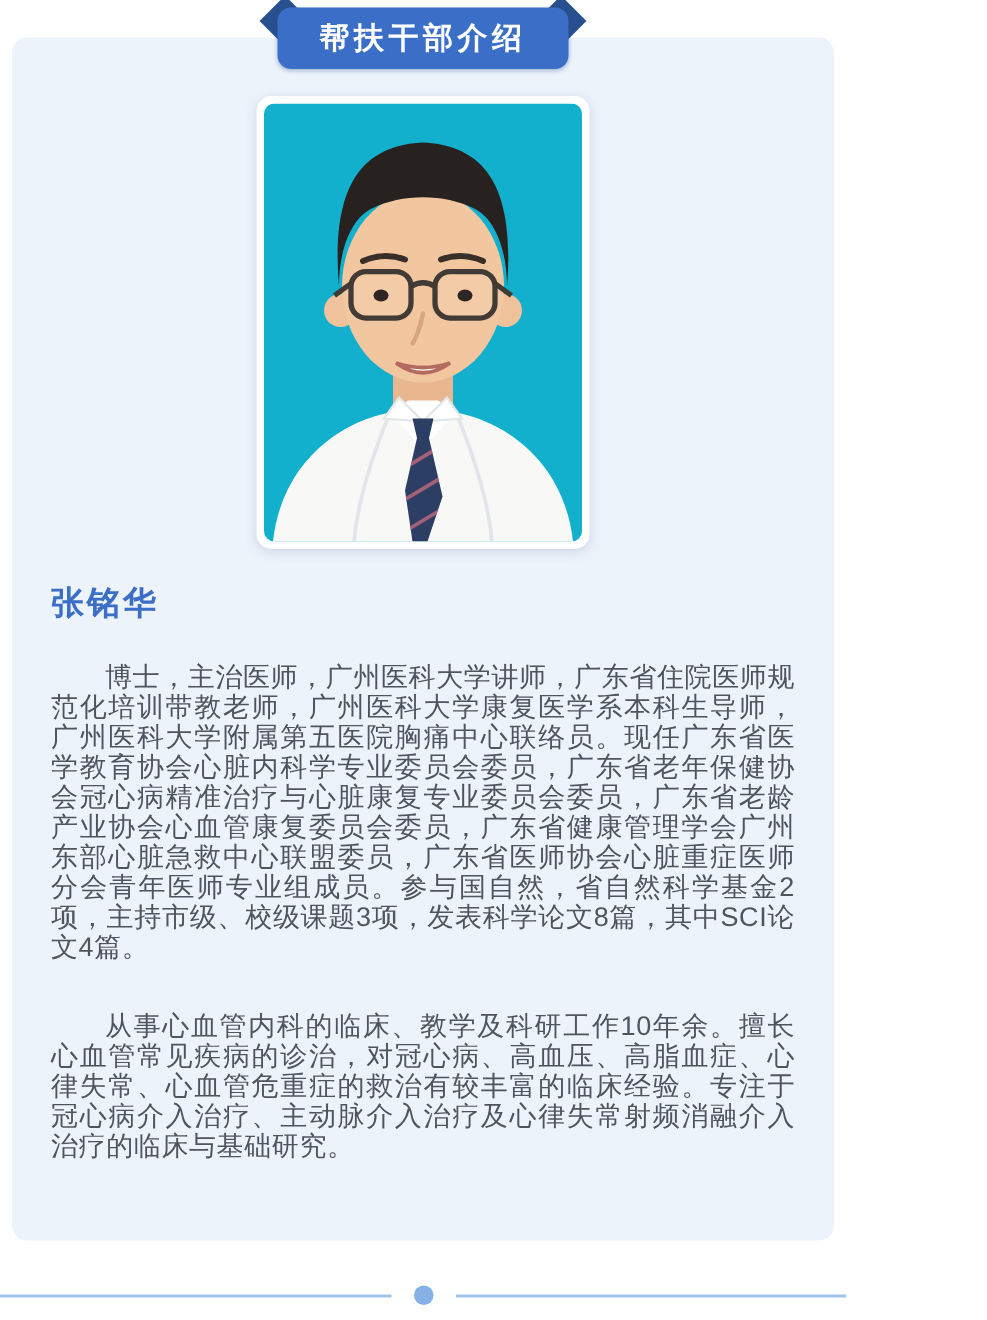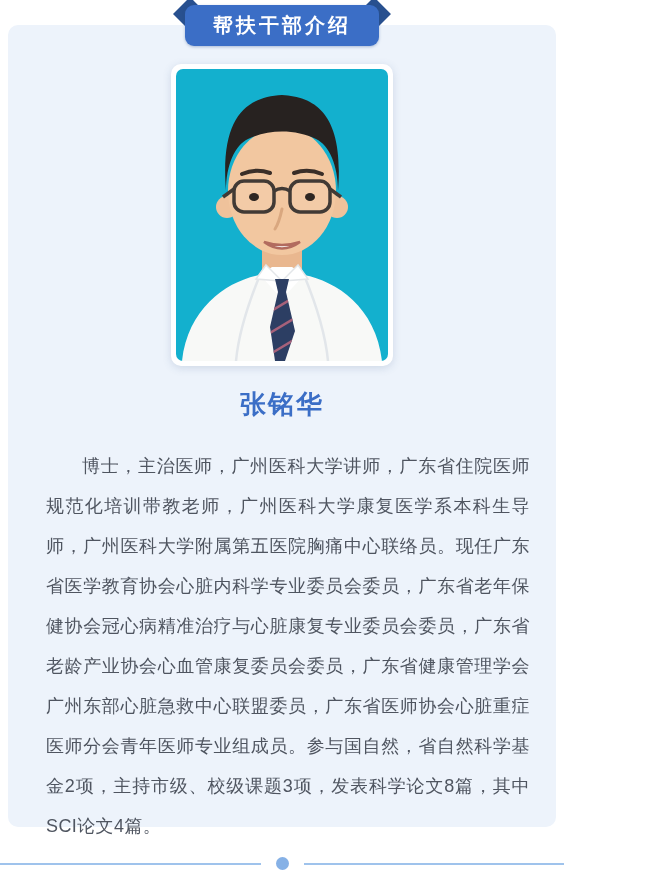"张铭华" .name { font-size: 26px -> 22px; text-align: center -> left }
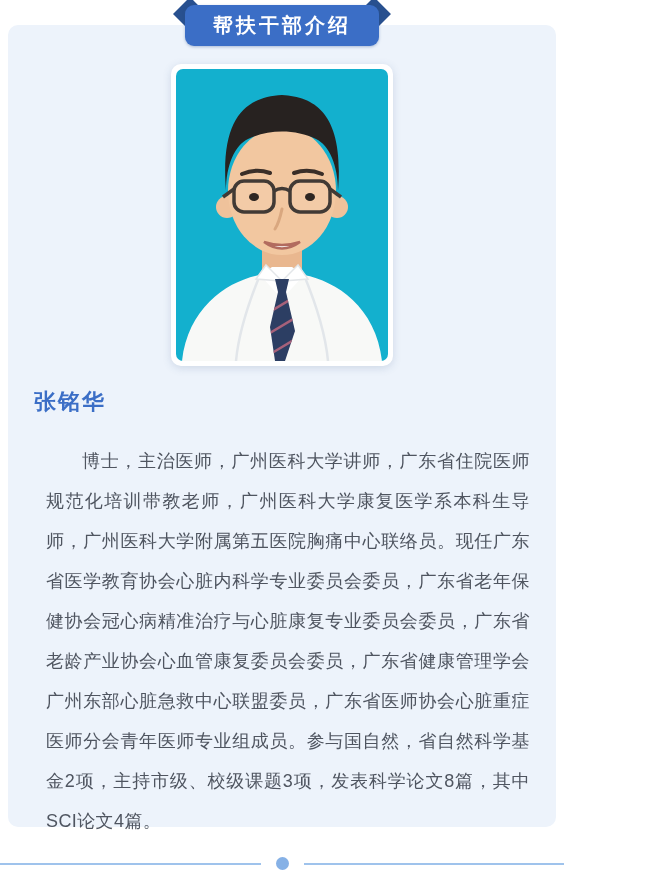"博士，主治医师，广州医科大学讲师，广东省住院医师规范化培训带教老师，广州医科大学" .bio { line-height: 40px -> 20px; margin-left: 12px -> none }
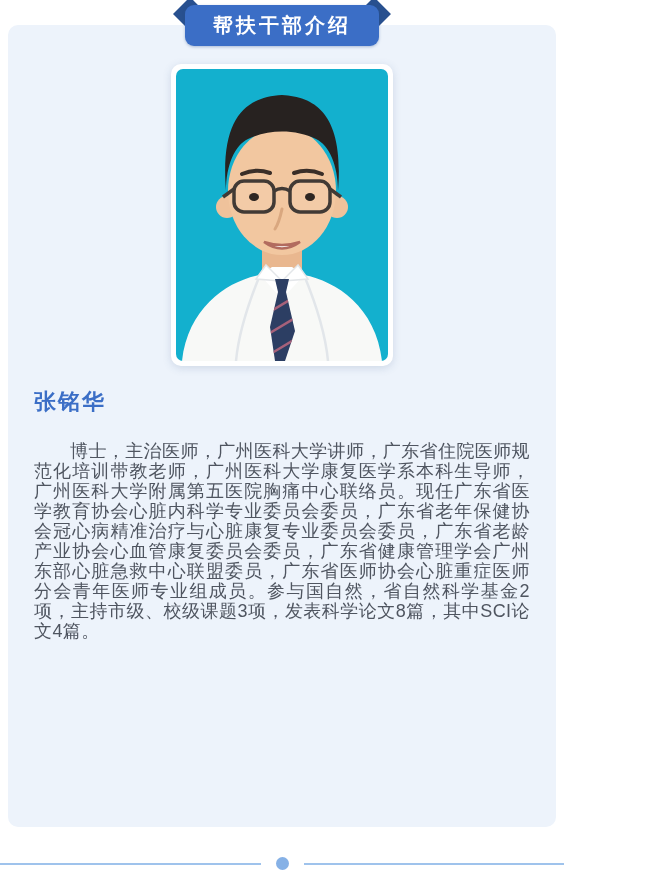"从事心血管内科的临床、教学及科研工作10年余。擅长心血管常见疾病的诊治，对冠心病" p.bio { html: none -> <p>从事心血管内科的临床、教学及科研工作10年余。擅长心血管常见疾病的诊治，对冠心病、高血压、高脂血症、心律失常、心血管危重症的救治有较丰富的临床经验。专注于冠心病介入治疗、主动脉介入治疗及心律失常射频消融介入治疗的临床与基础研究。</p> }
